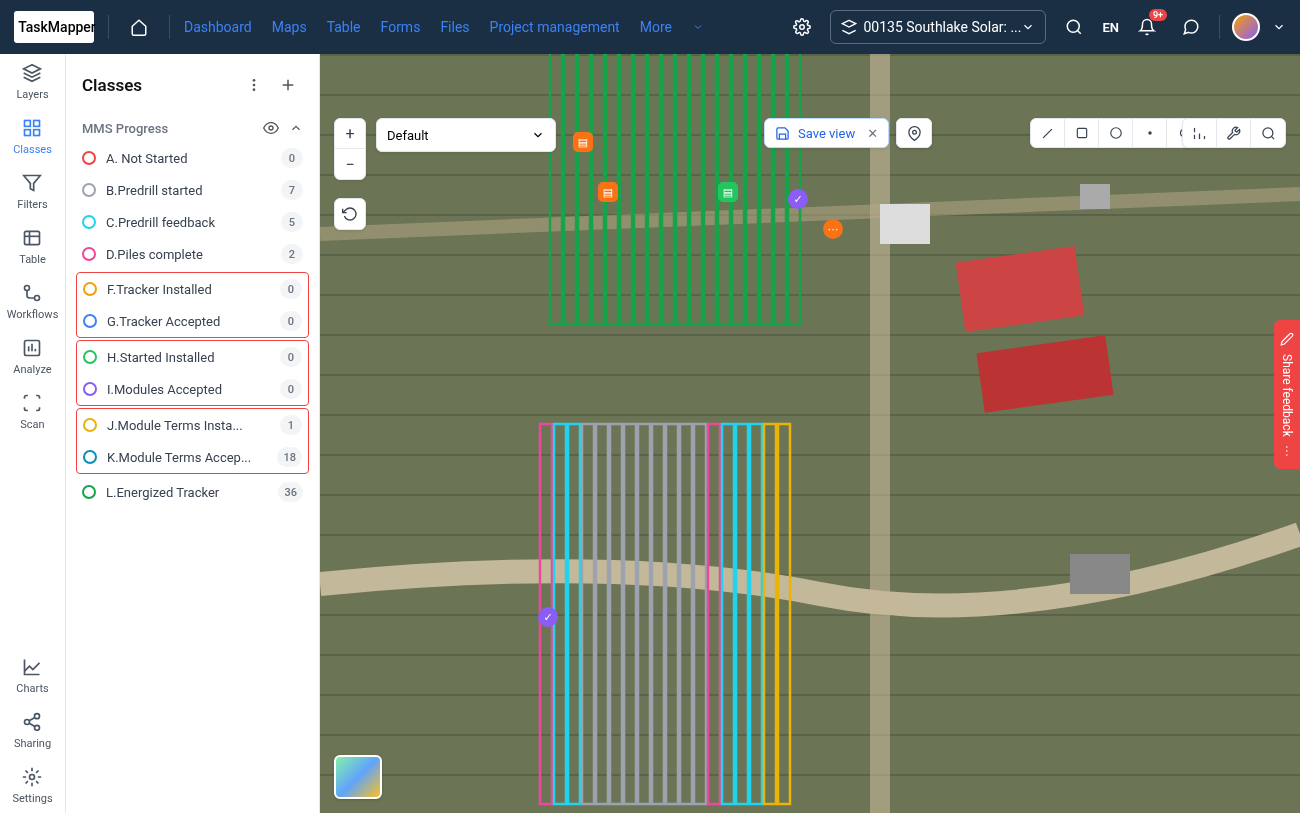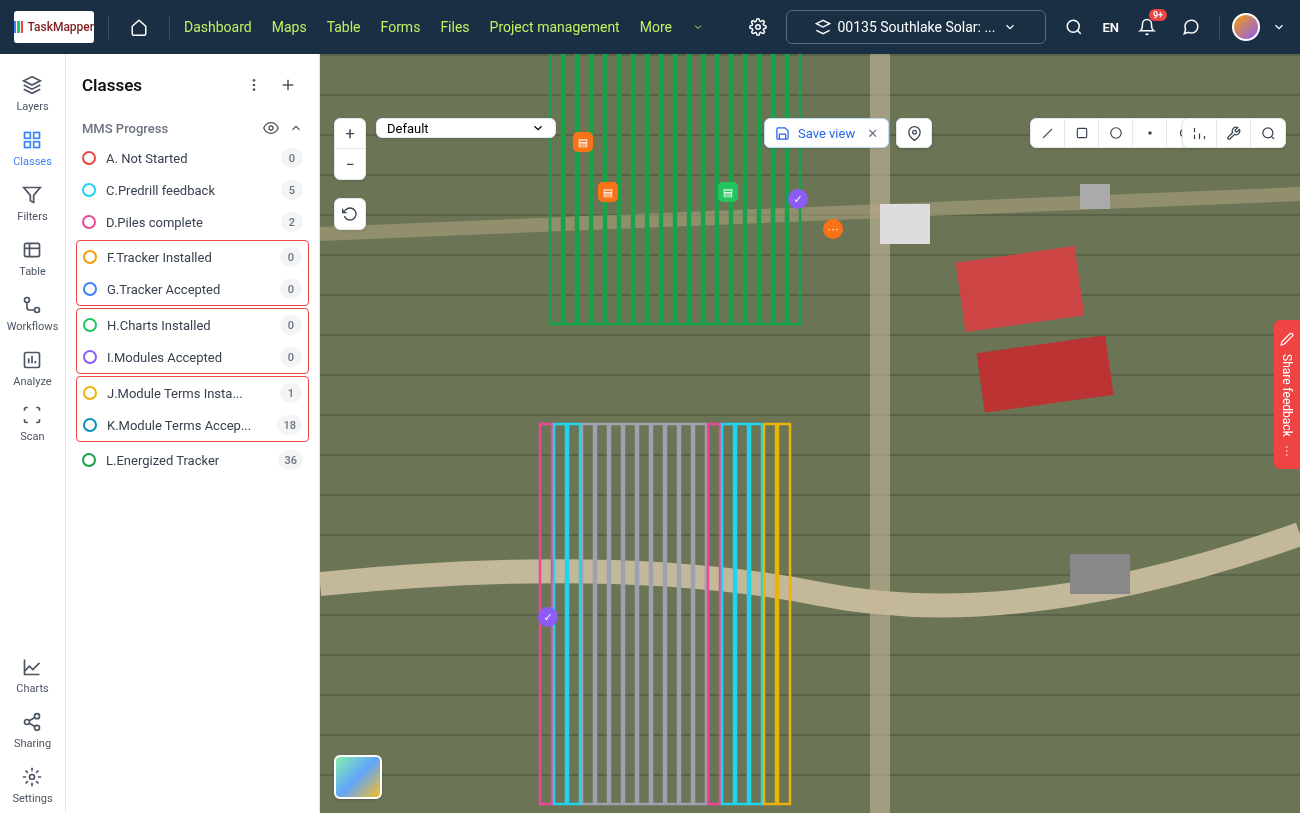"TaskMapper" .logo-txt { color: #7f1d1d -> #000000; font-size: 12px -> 14px }
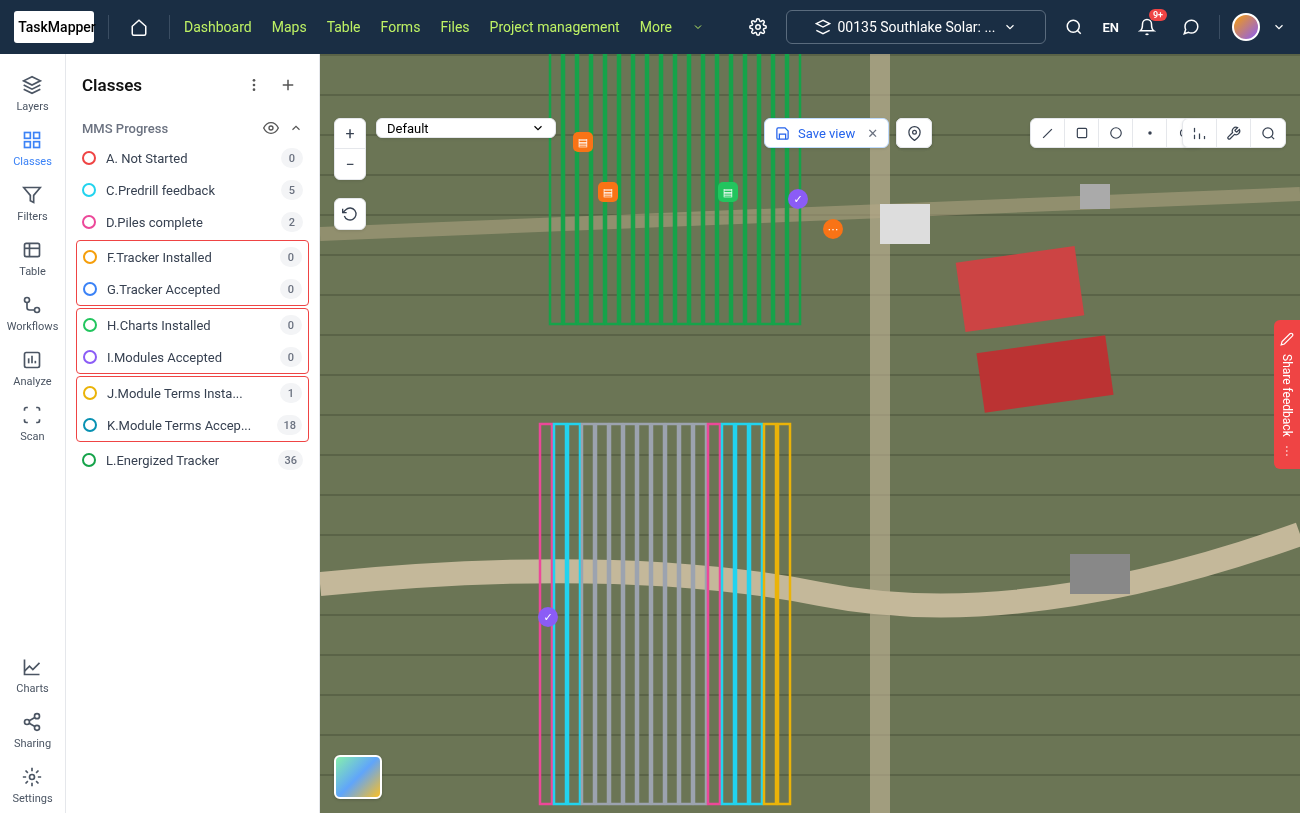"Dashboard" .nav a { color: #bef264 -> #3b82f6 }
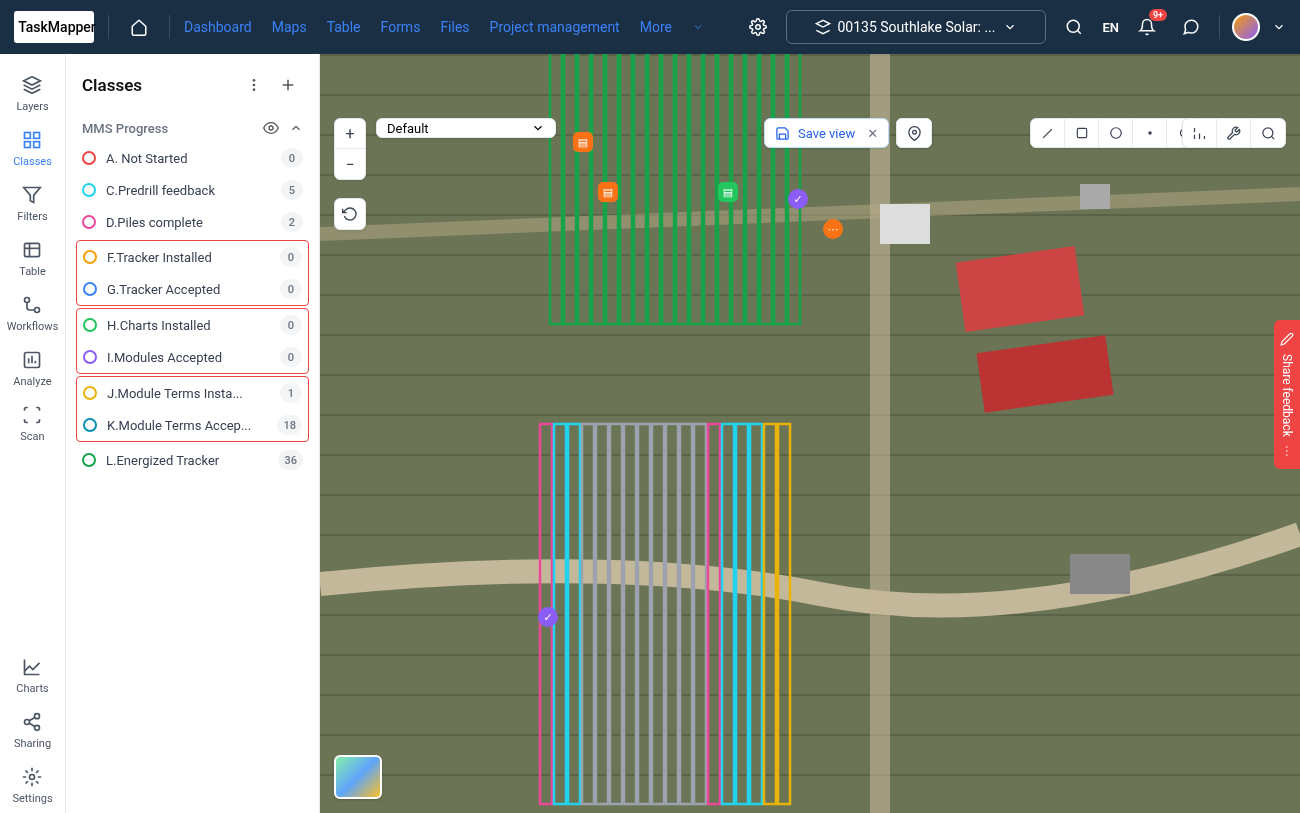"00135 Southlake Solar: ..." .proj-sel { gap: 8px -> none; padding: 0 28px -> 0 10px }
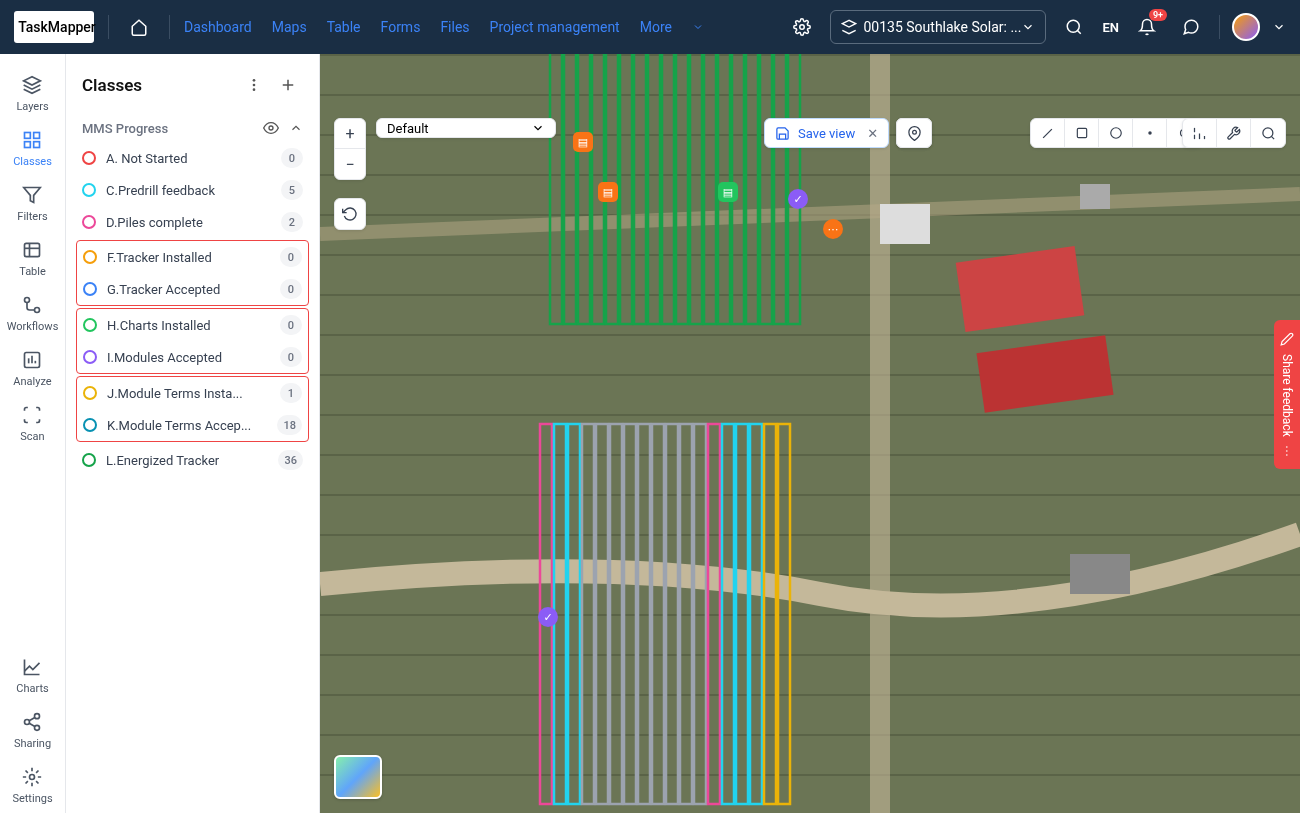"Layers" .rail { padding-top: 12px -> 0 }
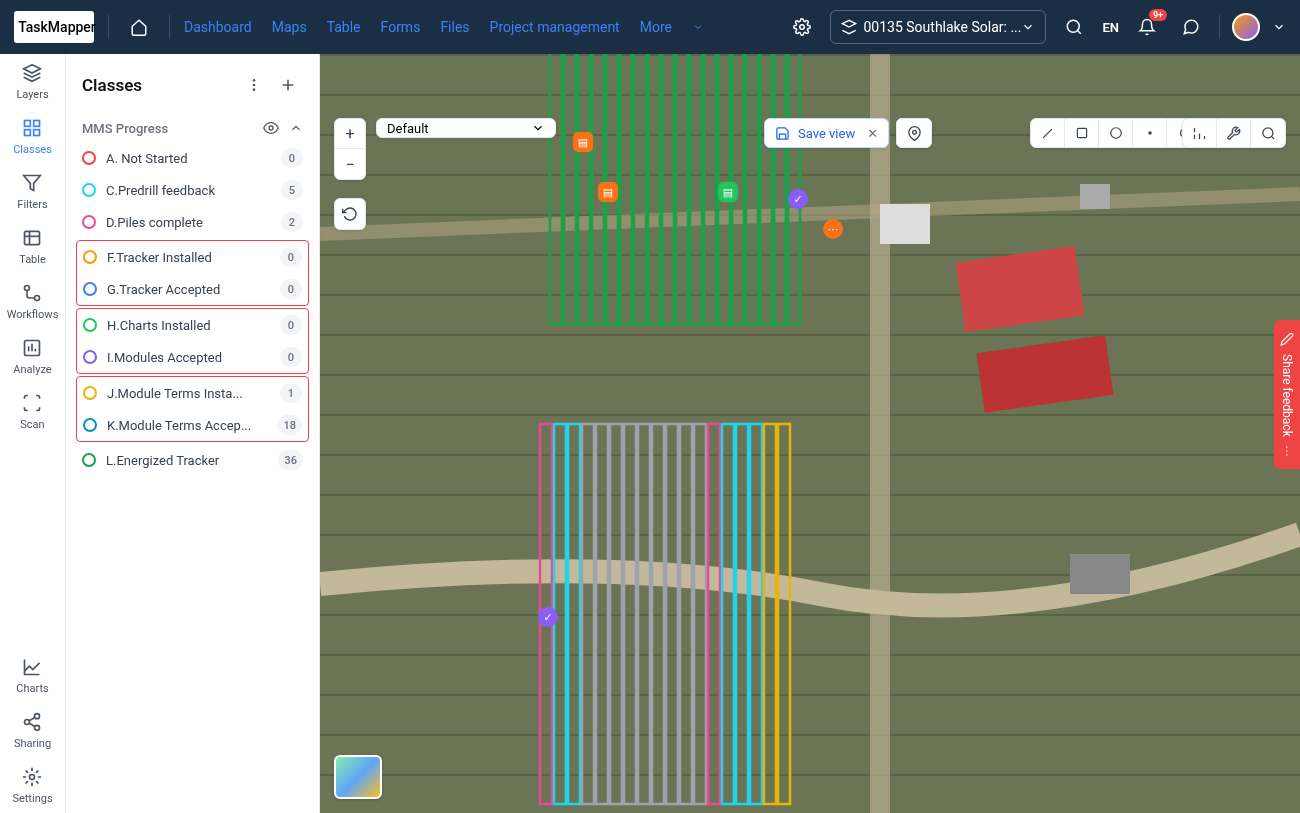"Default" .view-sel { height: 20px -> 34px }
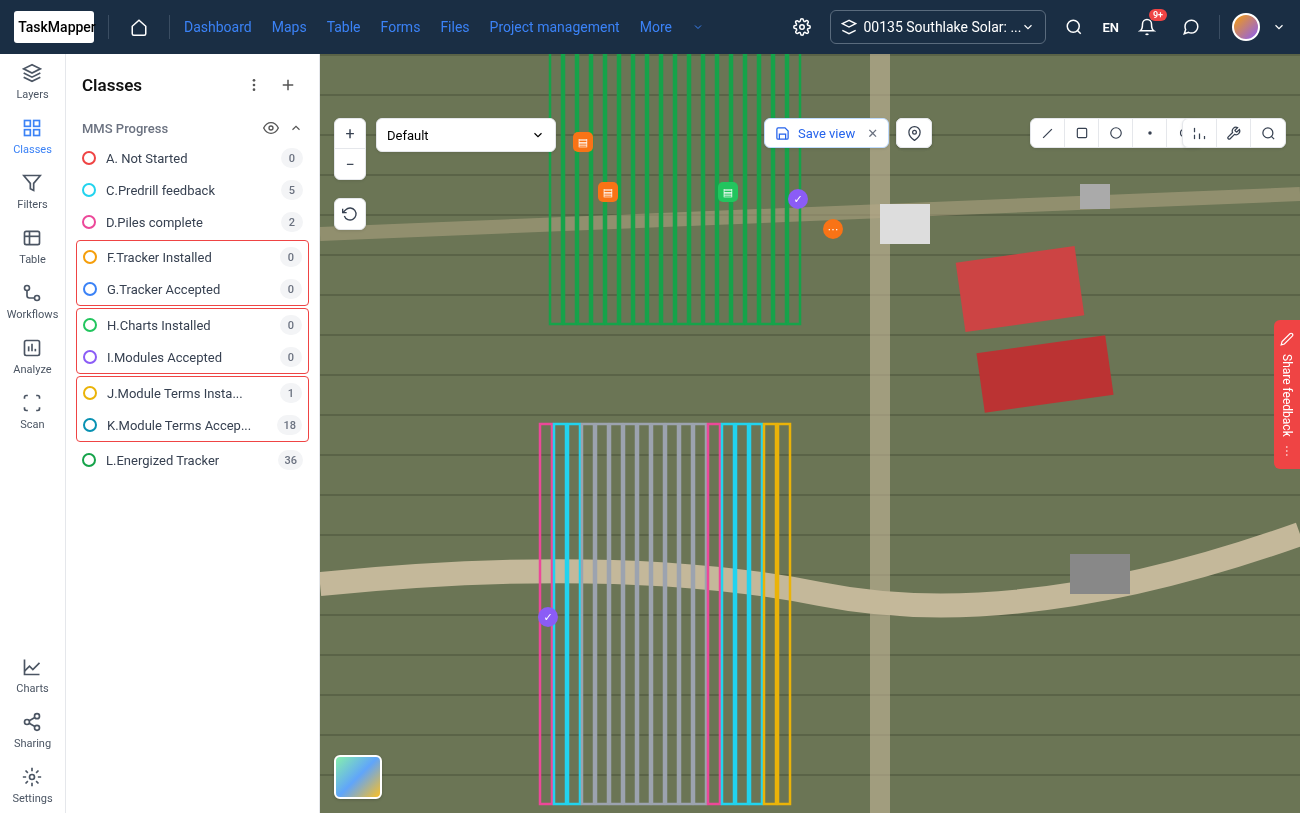"B.Predrill started" div.class-item { html: none -> <div> <span></span> <span>B.Predrill started</span> <span>7</span> </div> }
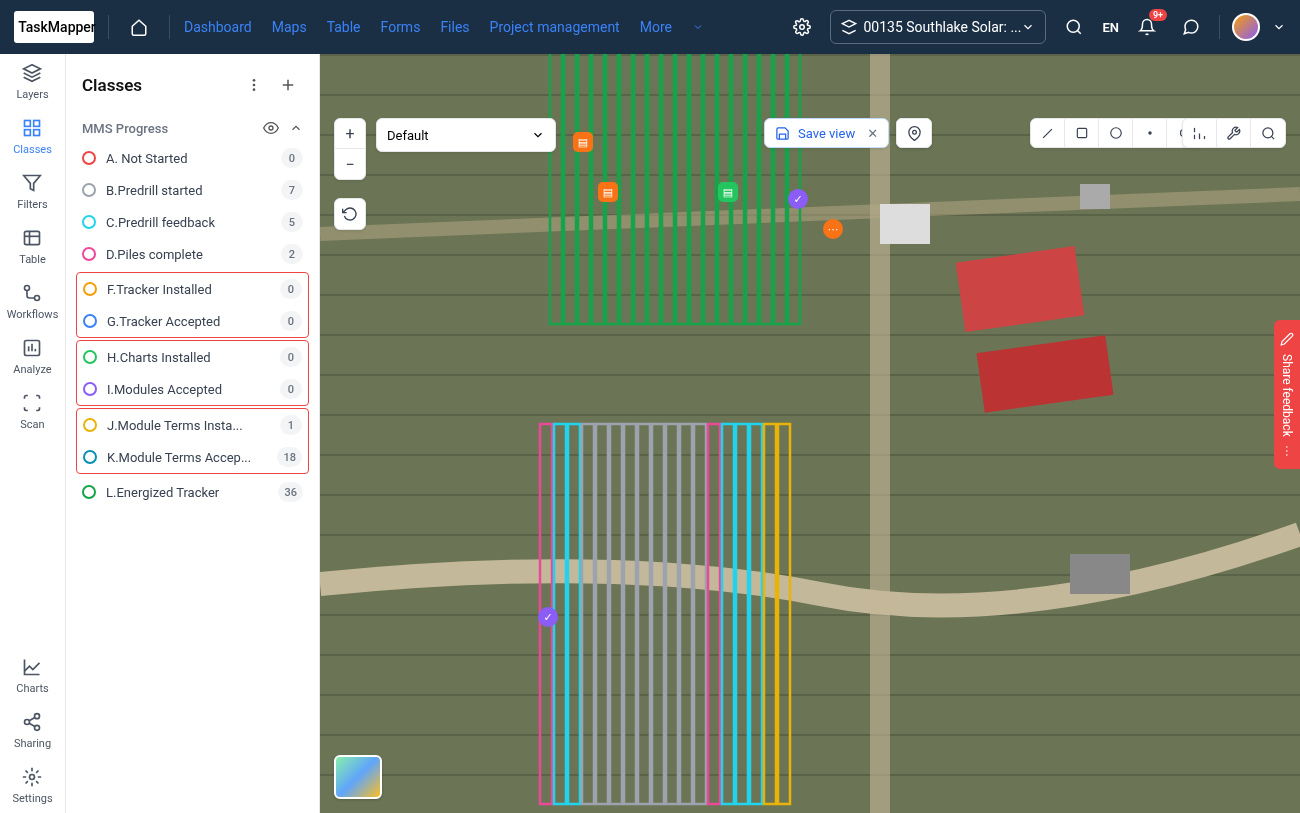"H.Charts Installed" span.class-label { text: H.Charts -> H.Started }
